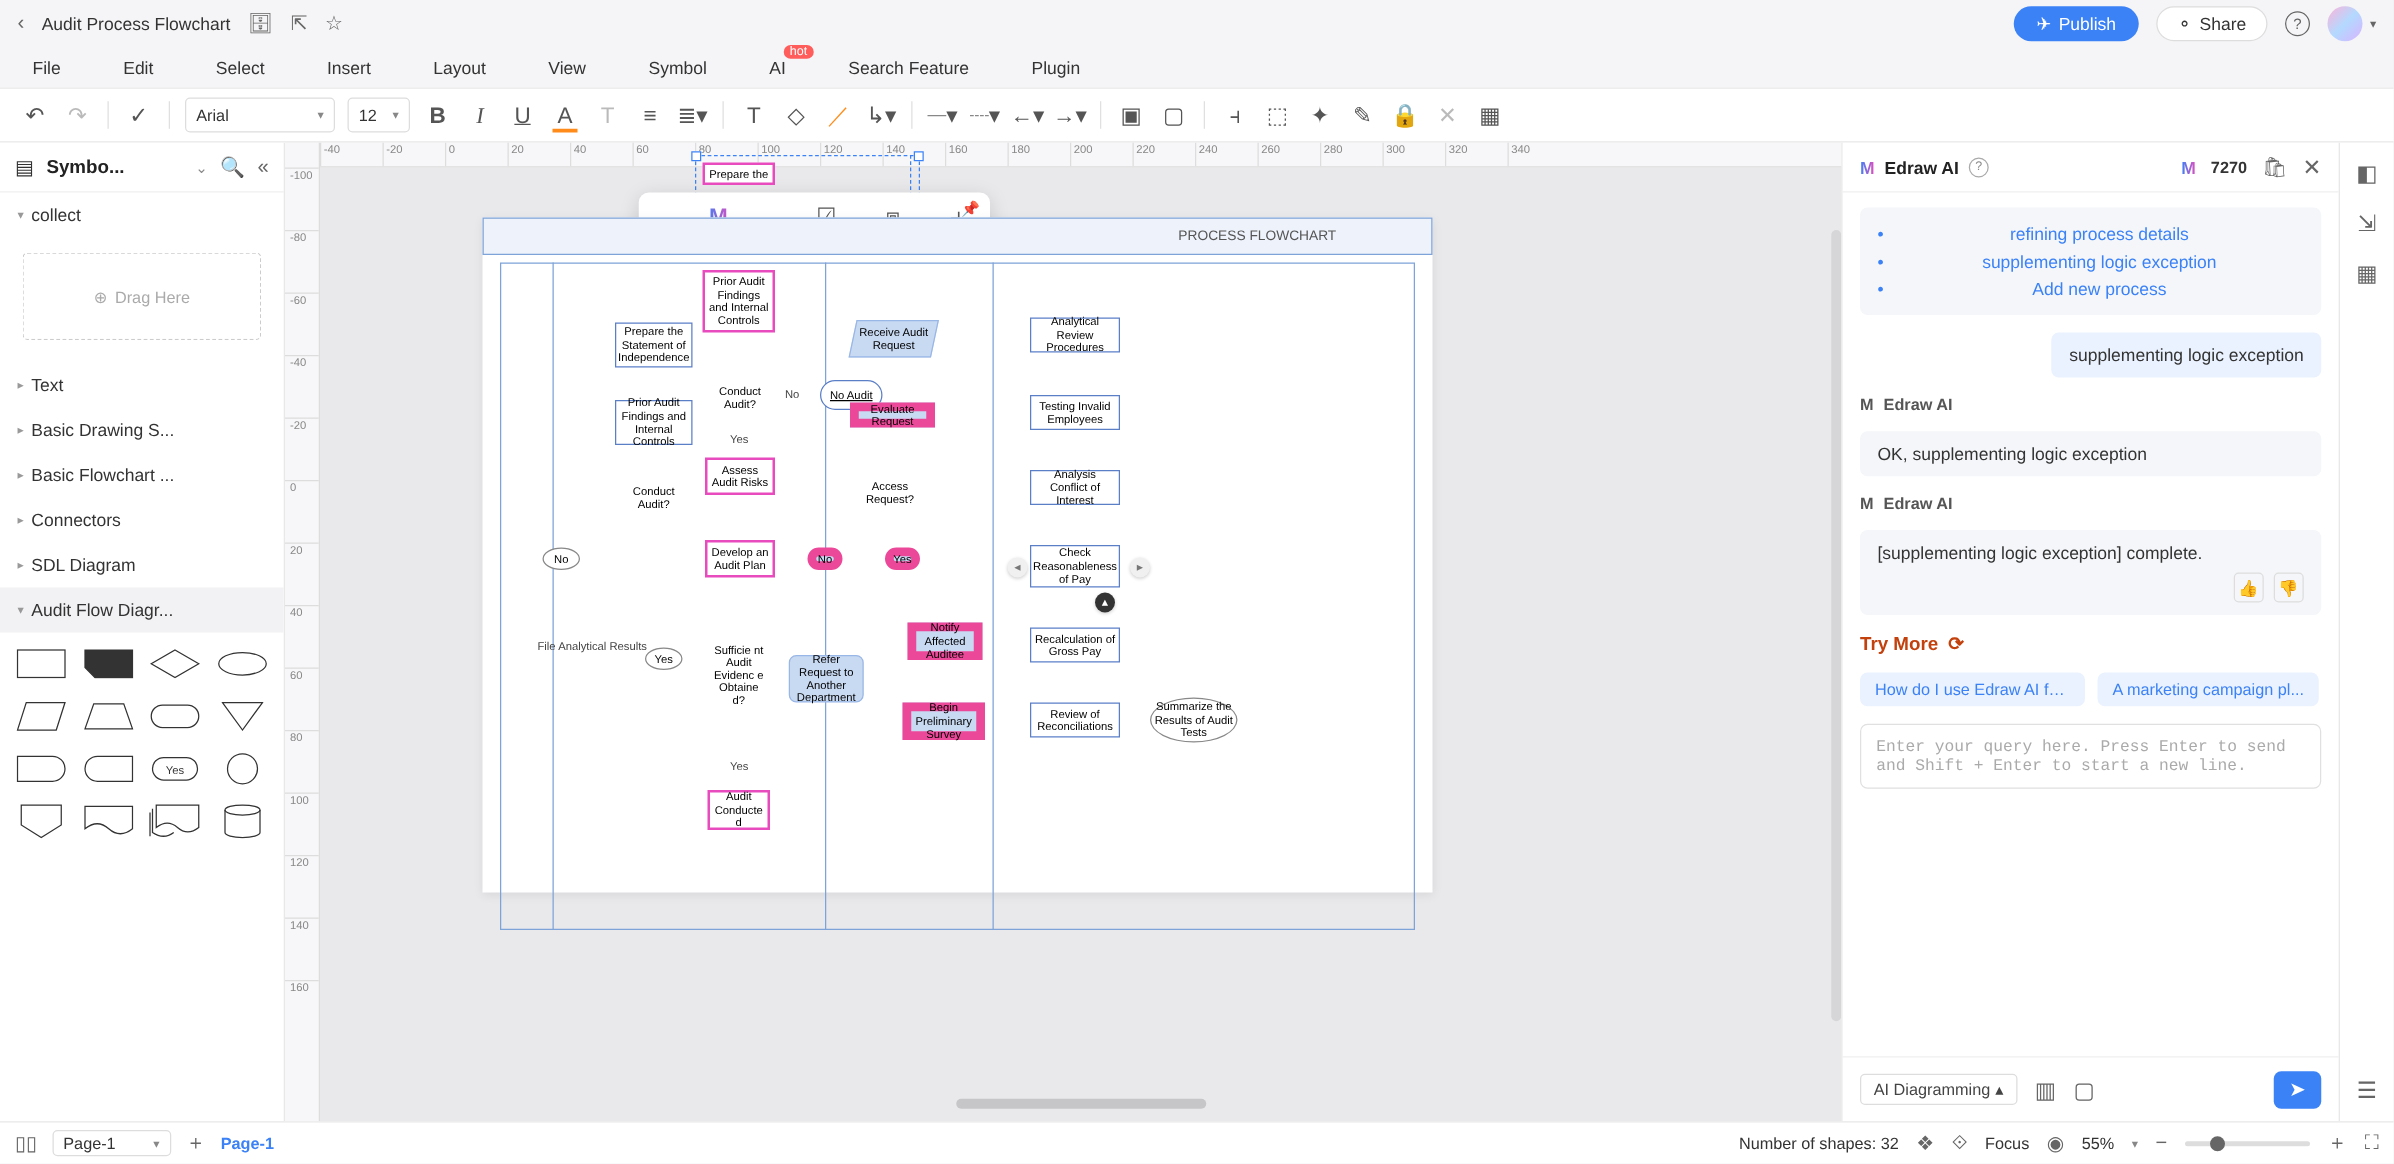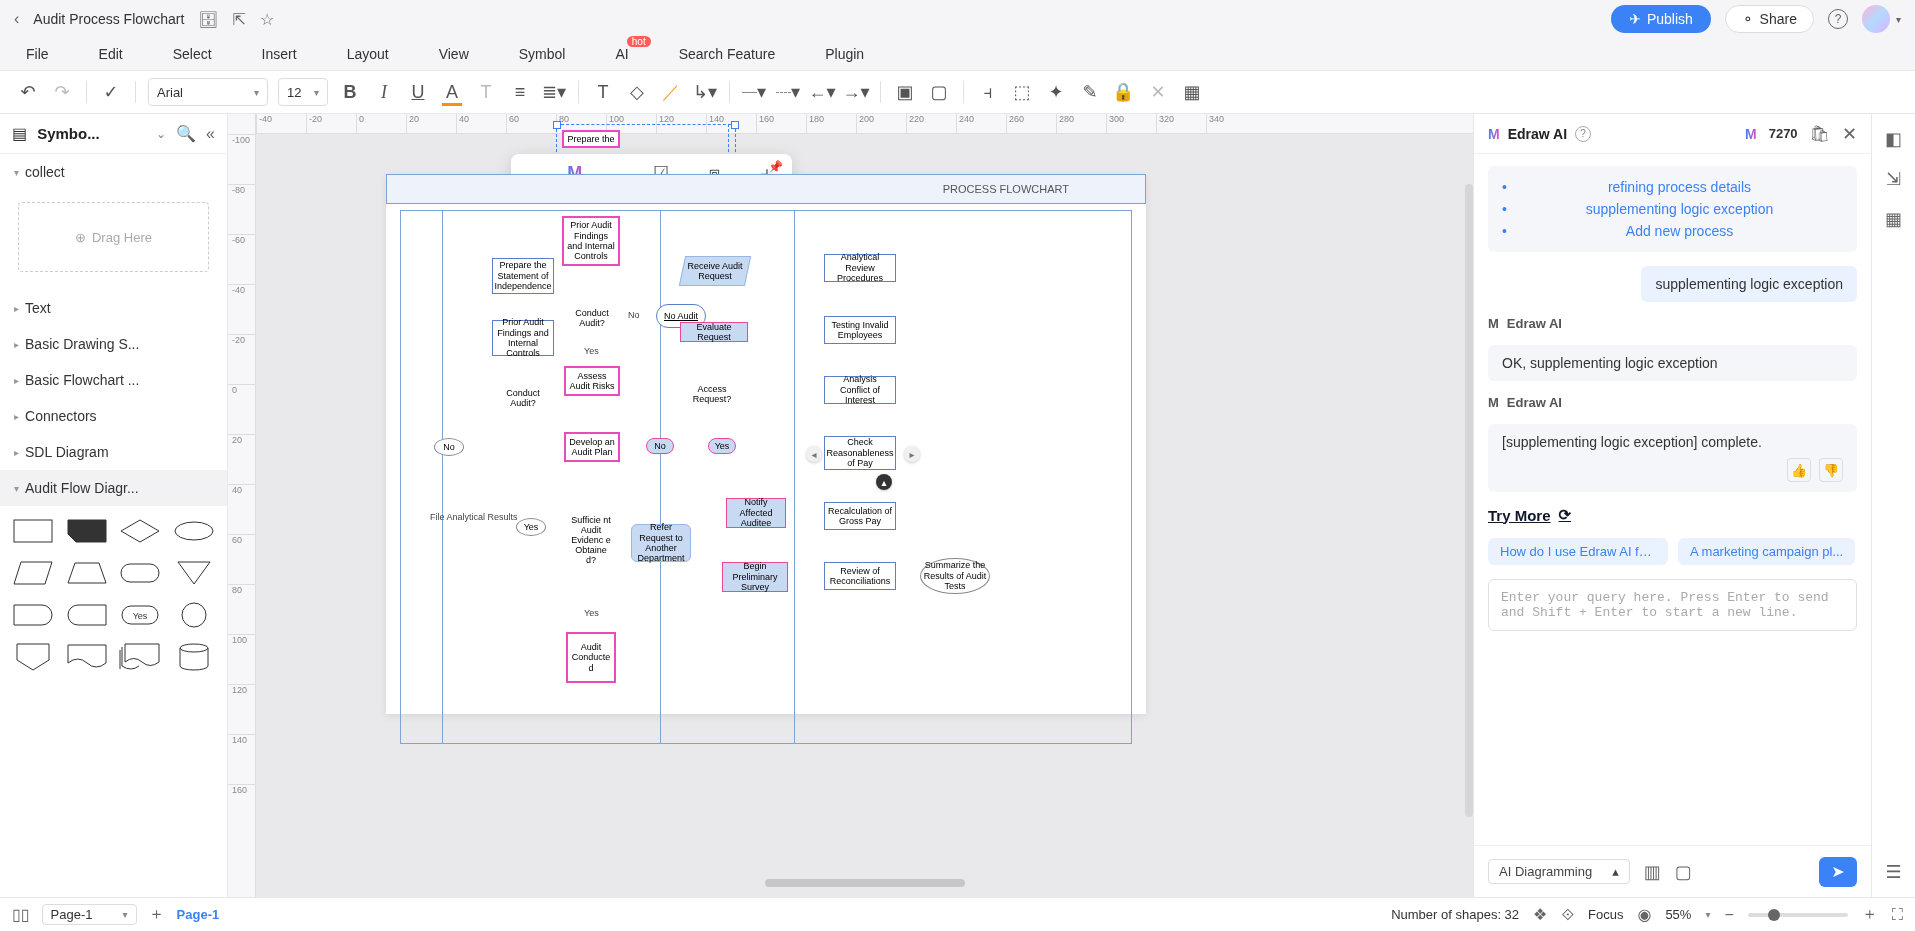"Evaluate Request" .rect-blue { border: 1px solid #ec4899 -> 7px solid #ec4899 }
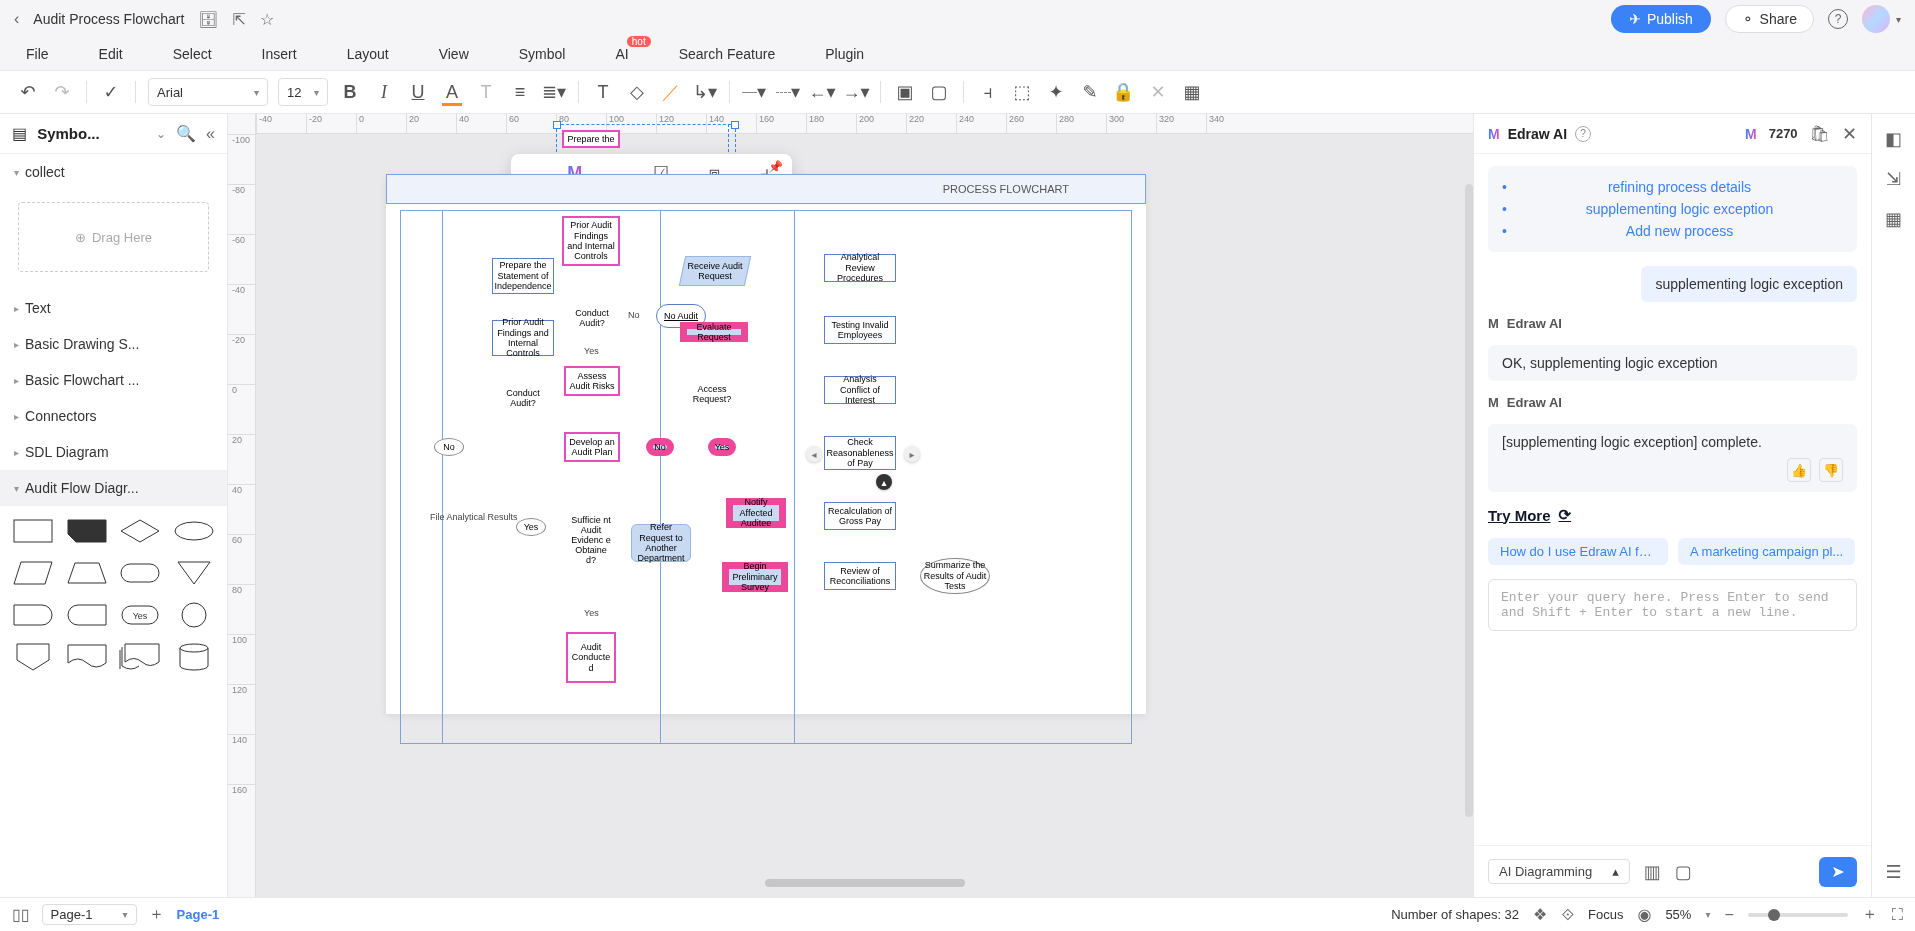"Try More" .try-more { color: #0f172a -> #c2410c; text-decoration: underline -> none }
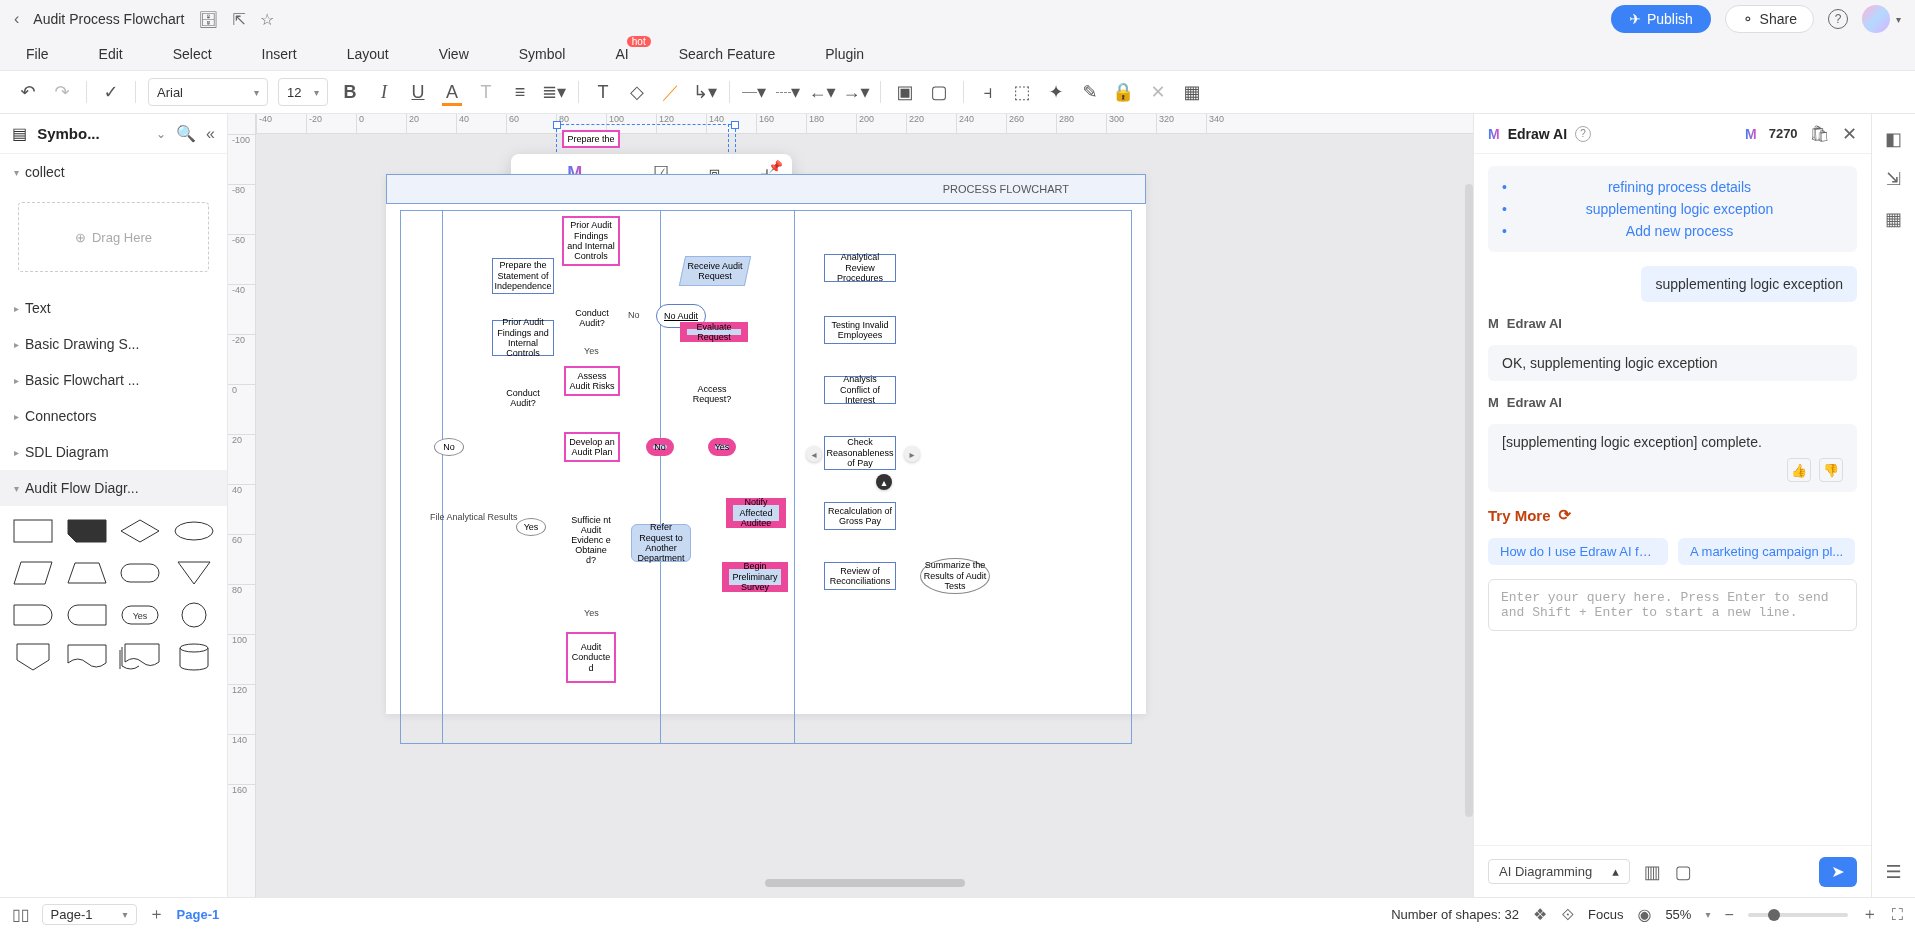"Audit Conducte d" div.fbox { height: 51px -> 32px }
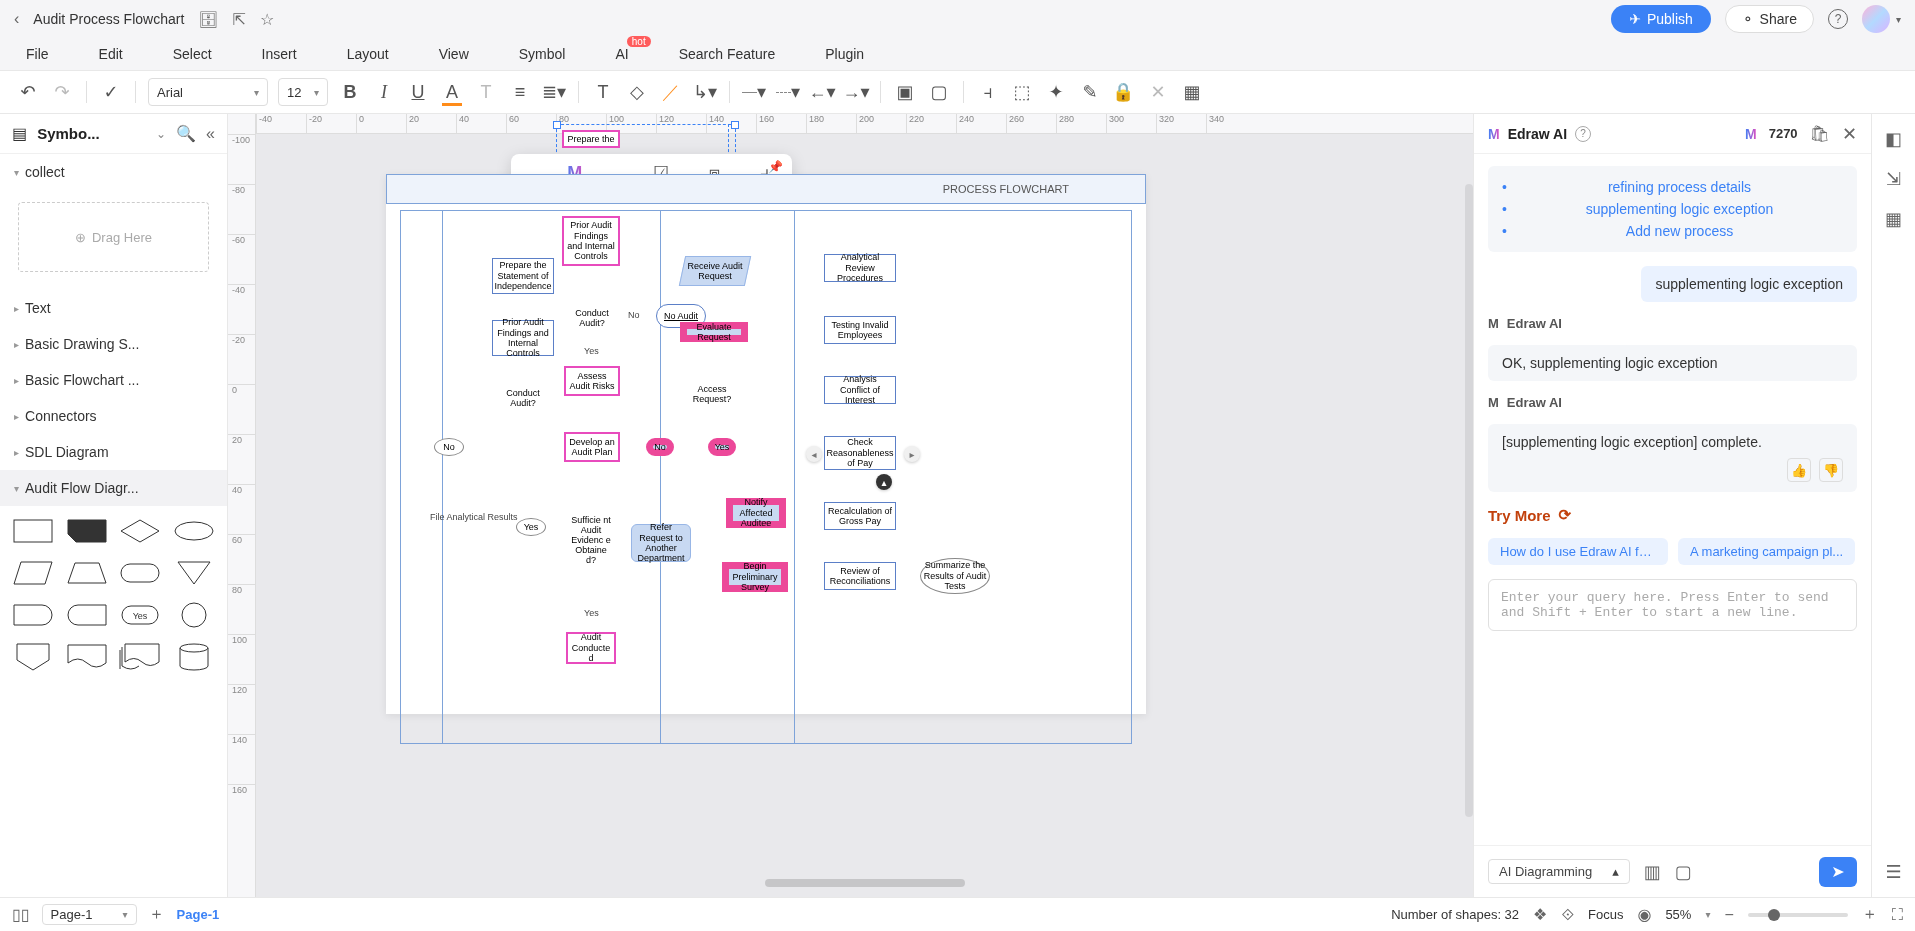"AI Diagramming" .aip-actions .btn-sel { gap: 20px -> 4px }
